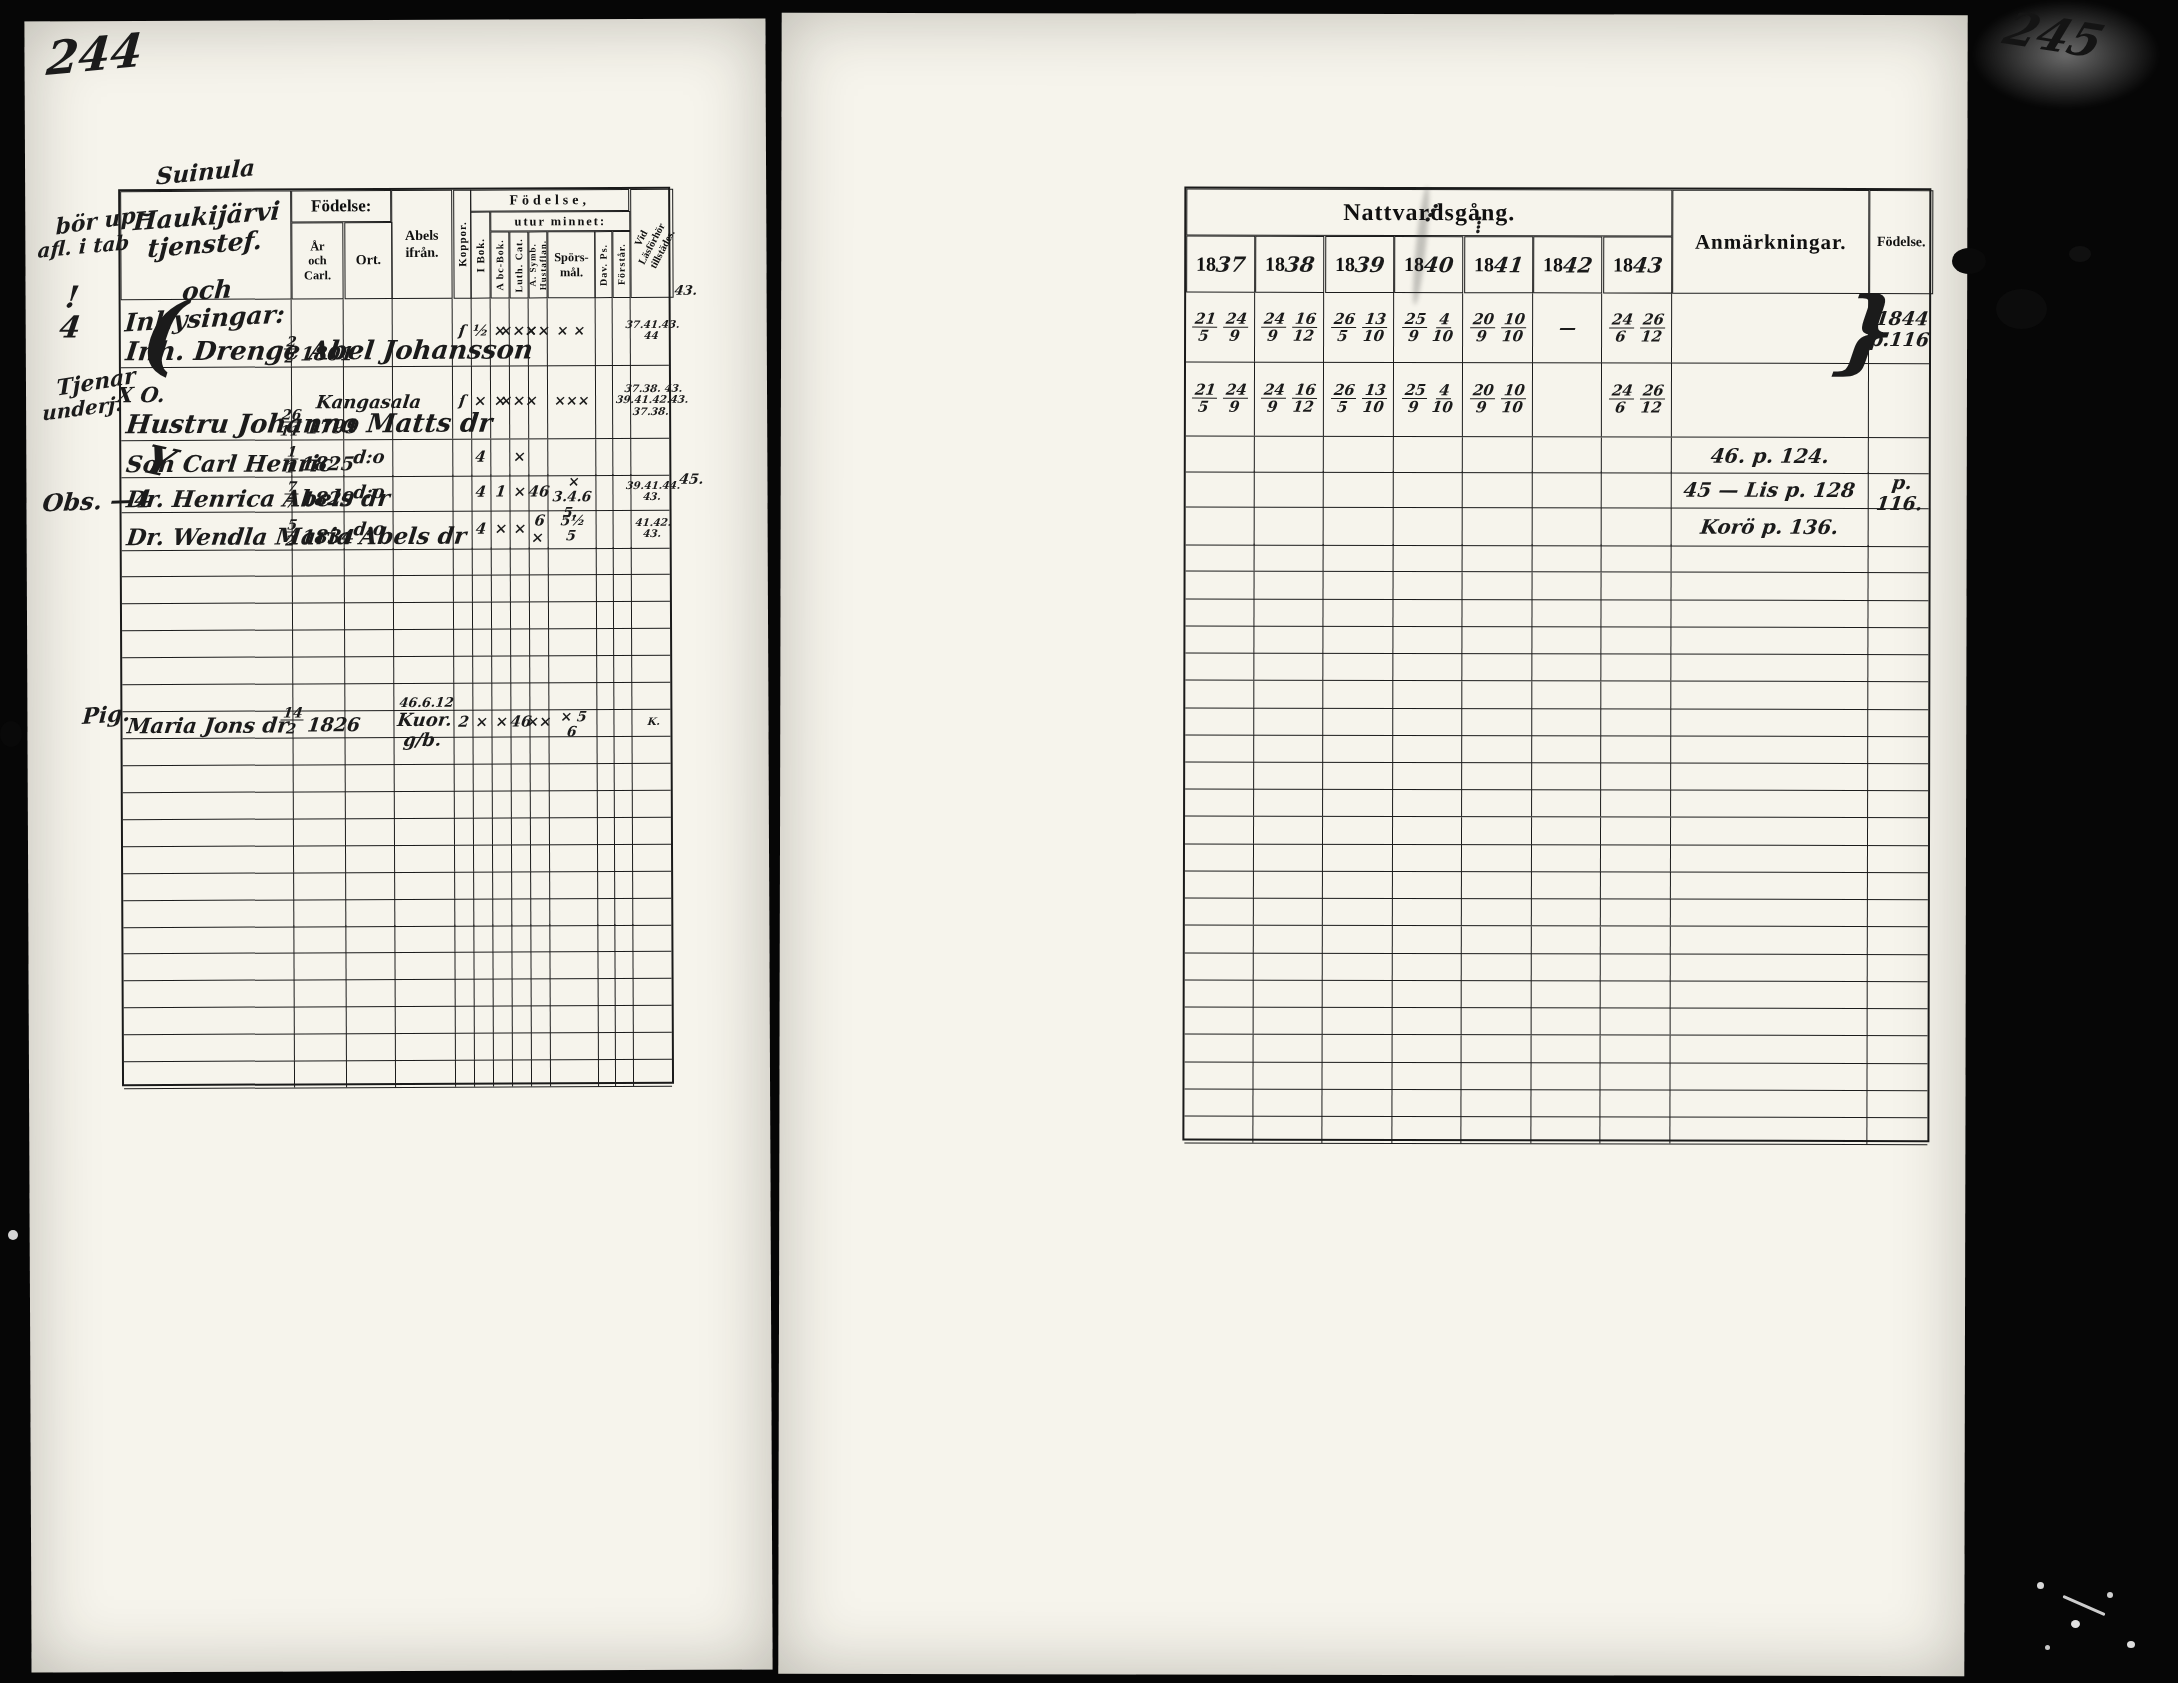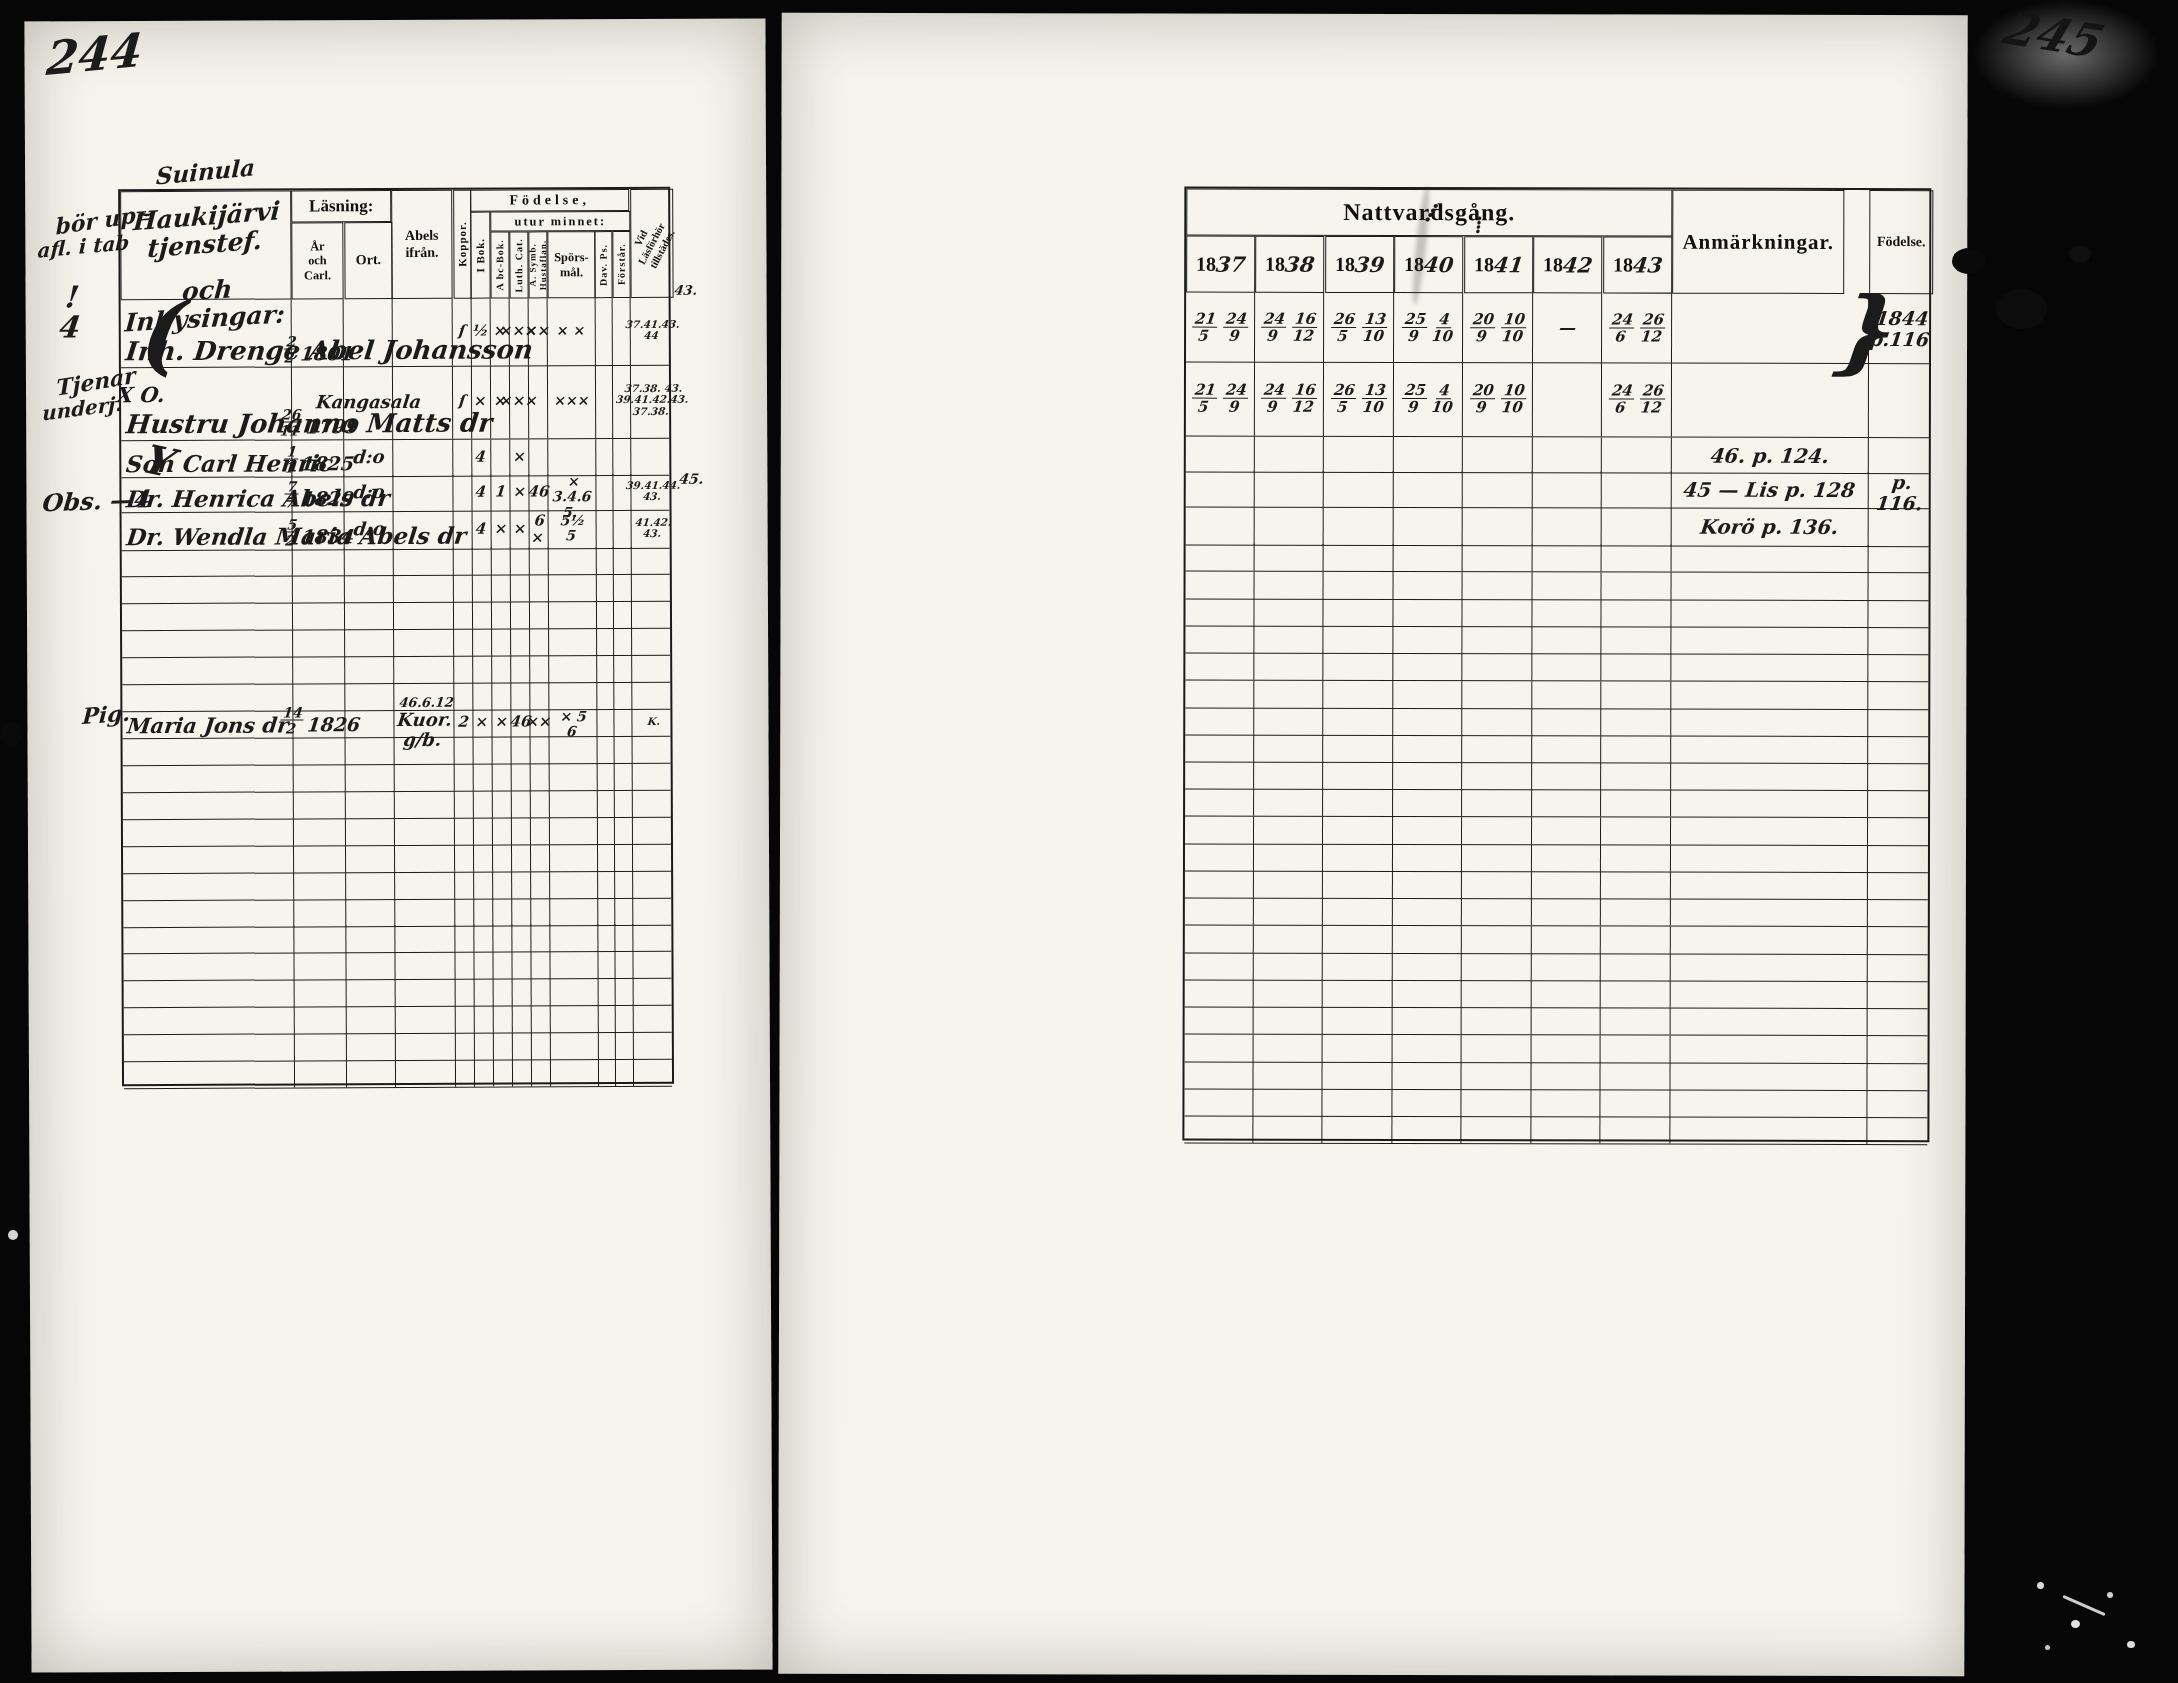"Läsning:" div.hc { text: Läsning -> Födelse }
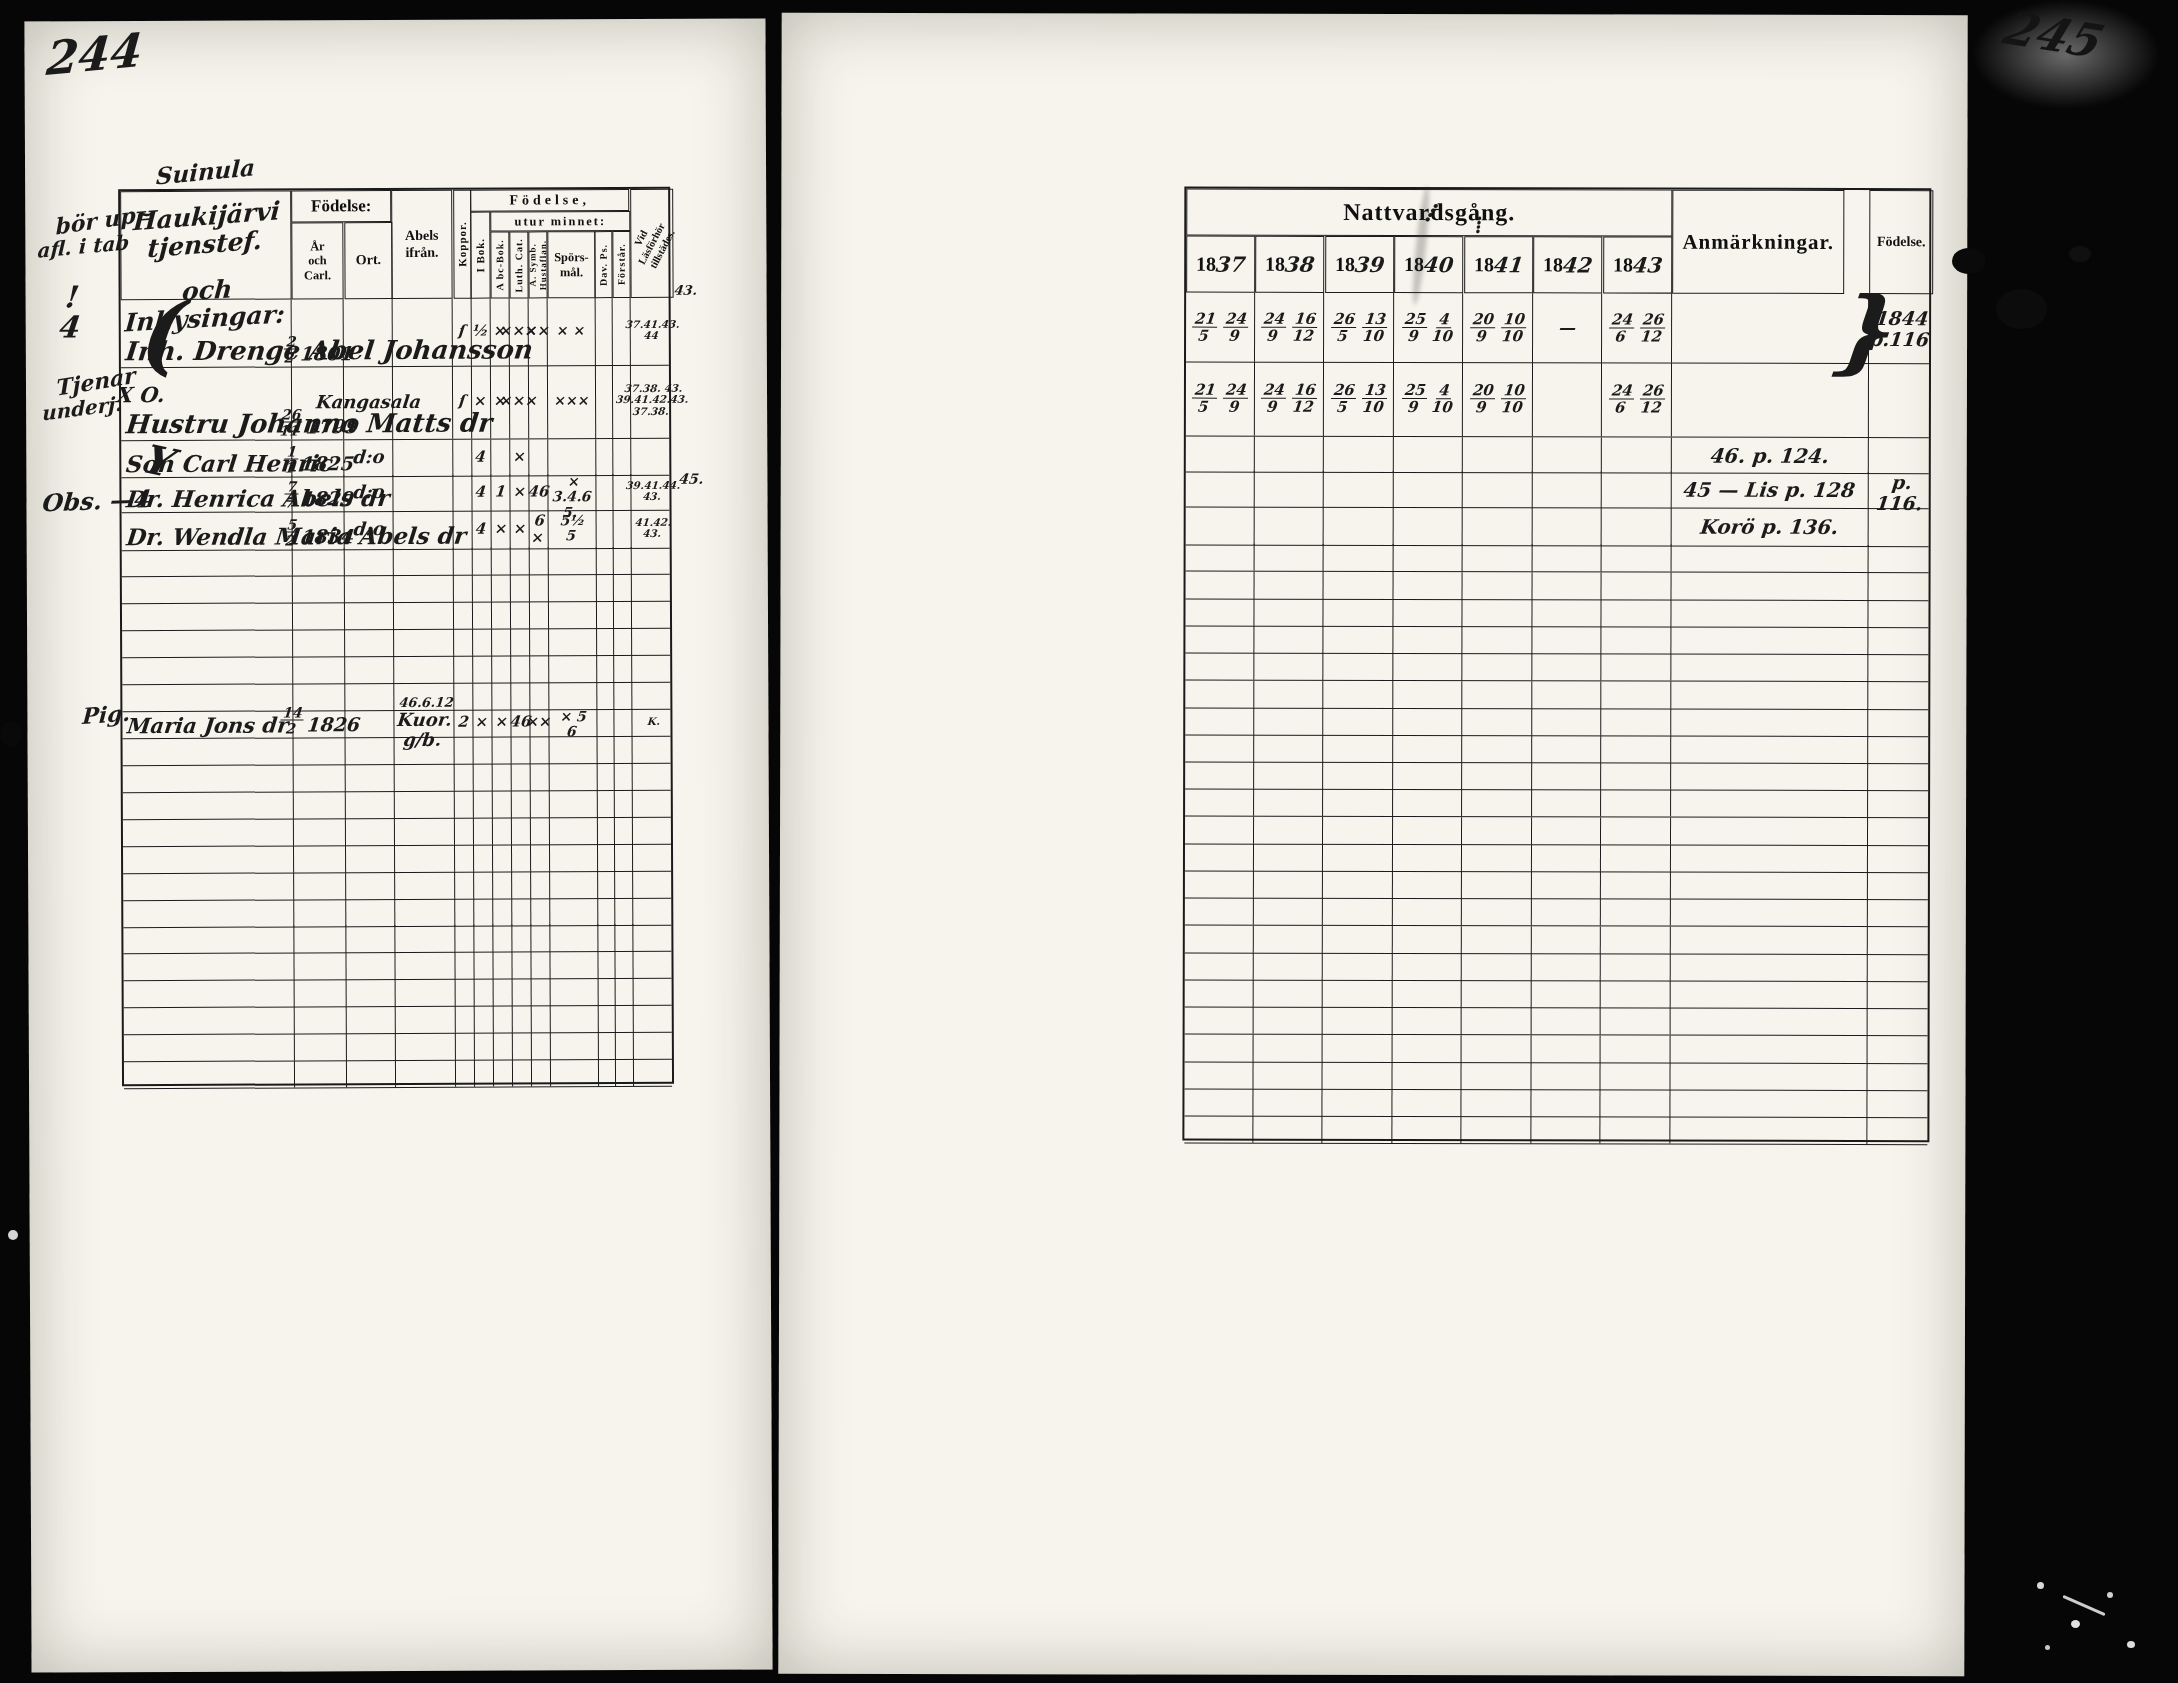"Anmärkningar." div.hc { width: 172px -> 197px }
